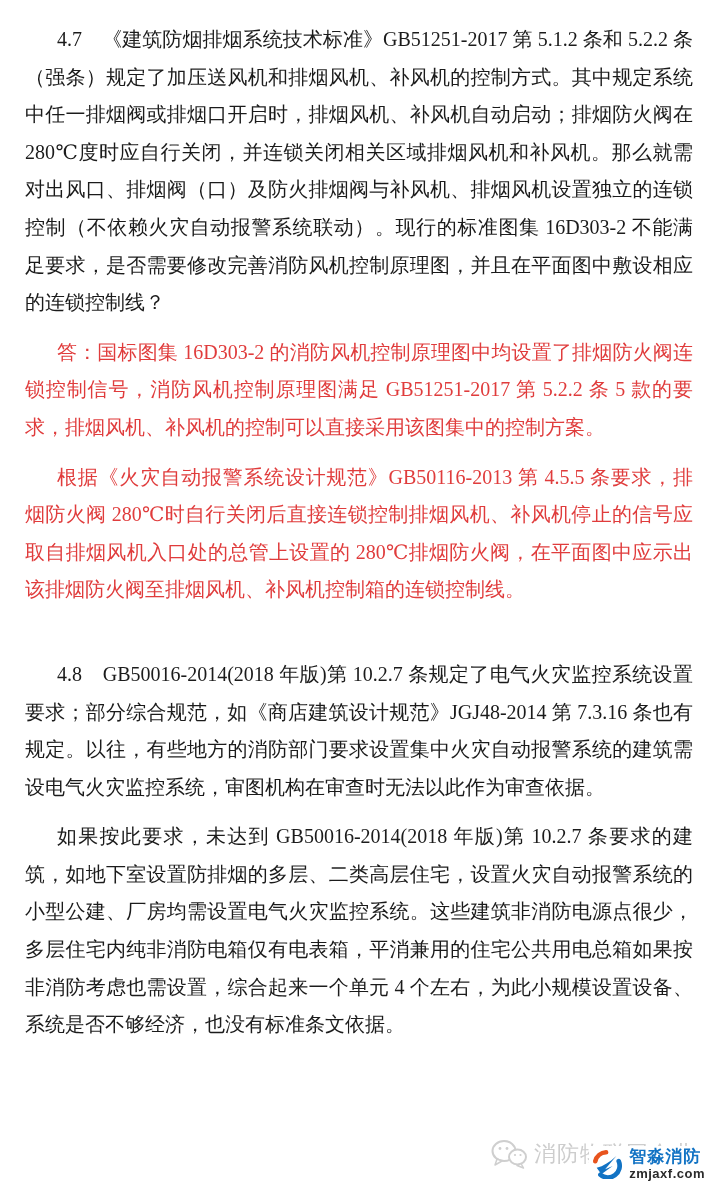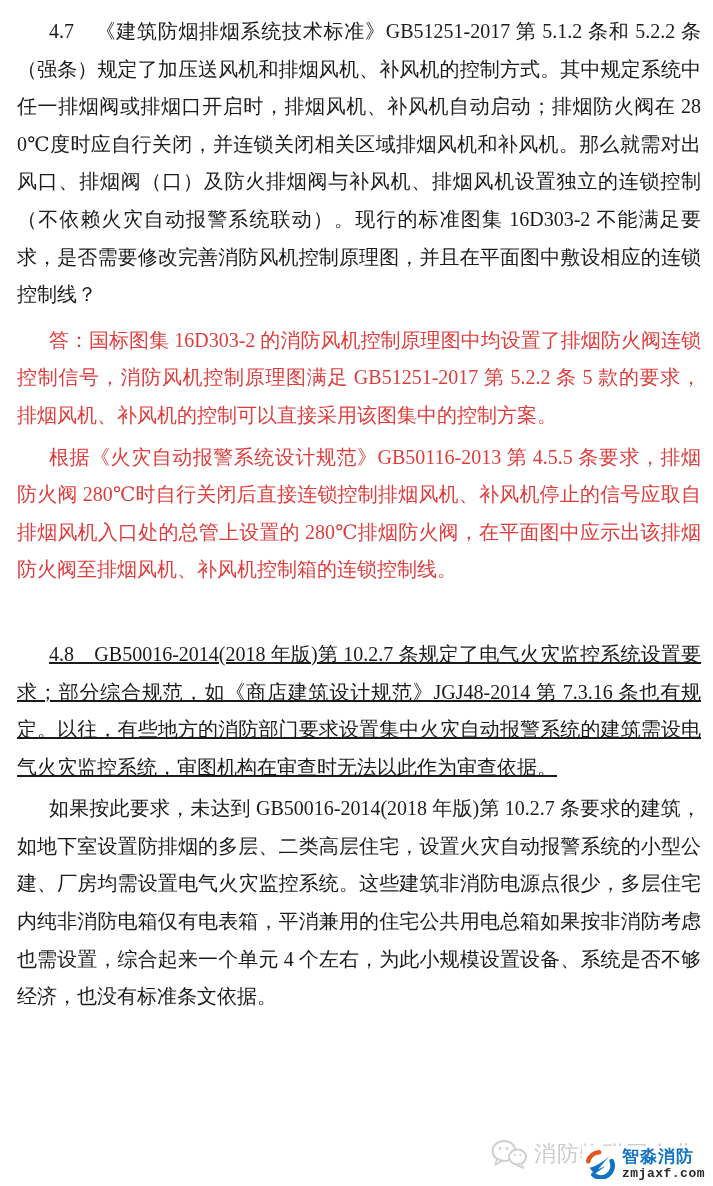"4.7 《建筑防烟排烟系统技术标准》GB51251-2017 第 5.1.2" .doc p { margin: 4px -> 12px }
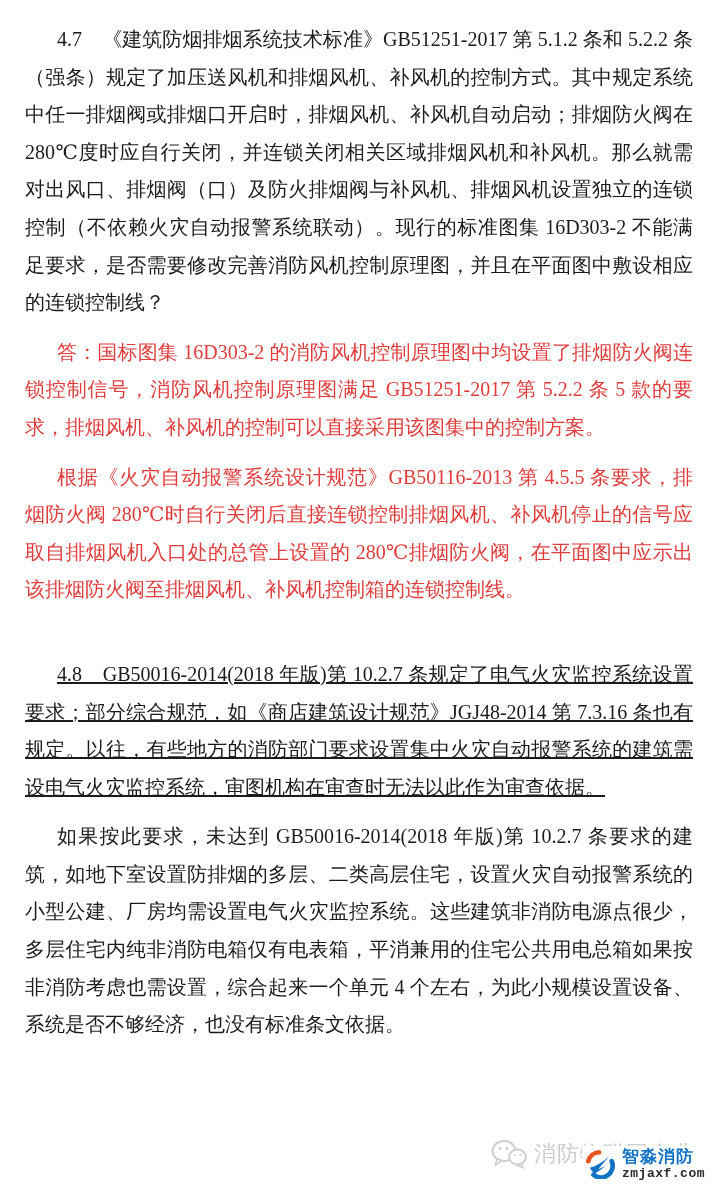"4.8 GB50016-2014(2018 年版)第 10.2.7" .section-gap { text-decoration: underline -> none }
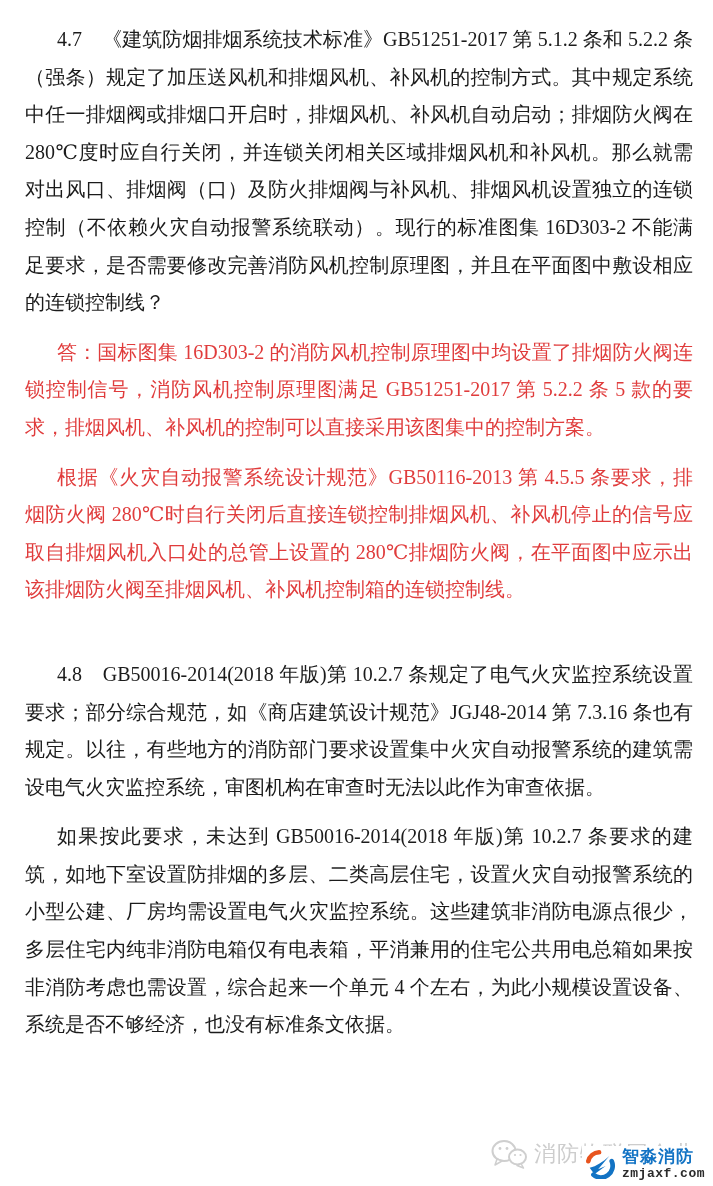"zmjaxf.com" .logo-domain { font-family: Liberation Mono, monospace -> Liberation Sans, sans-serif }
